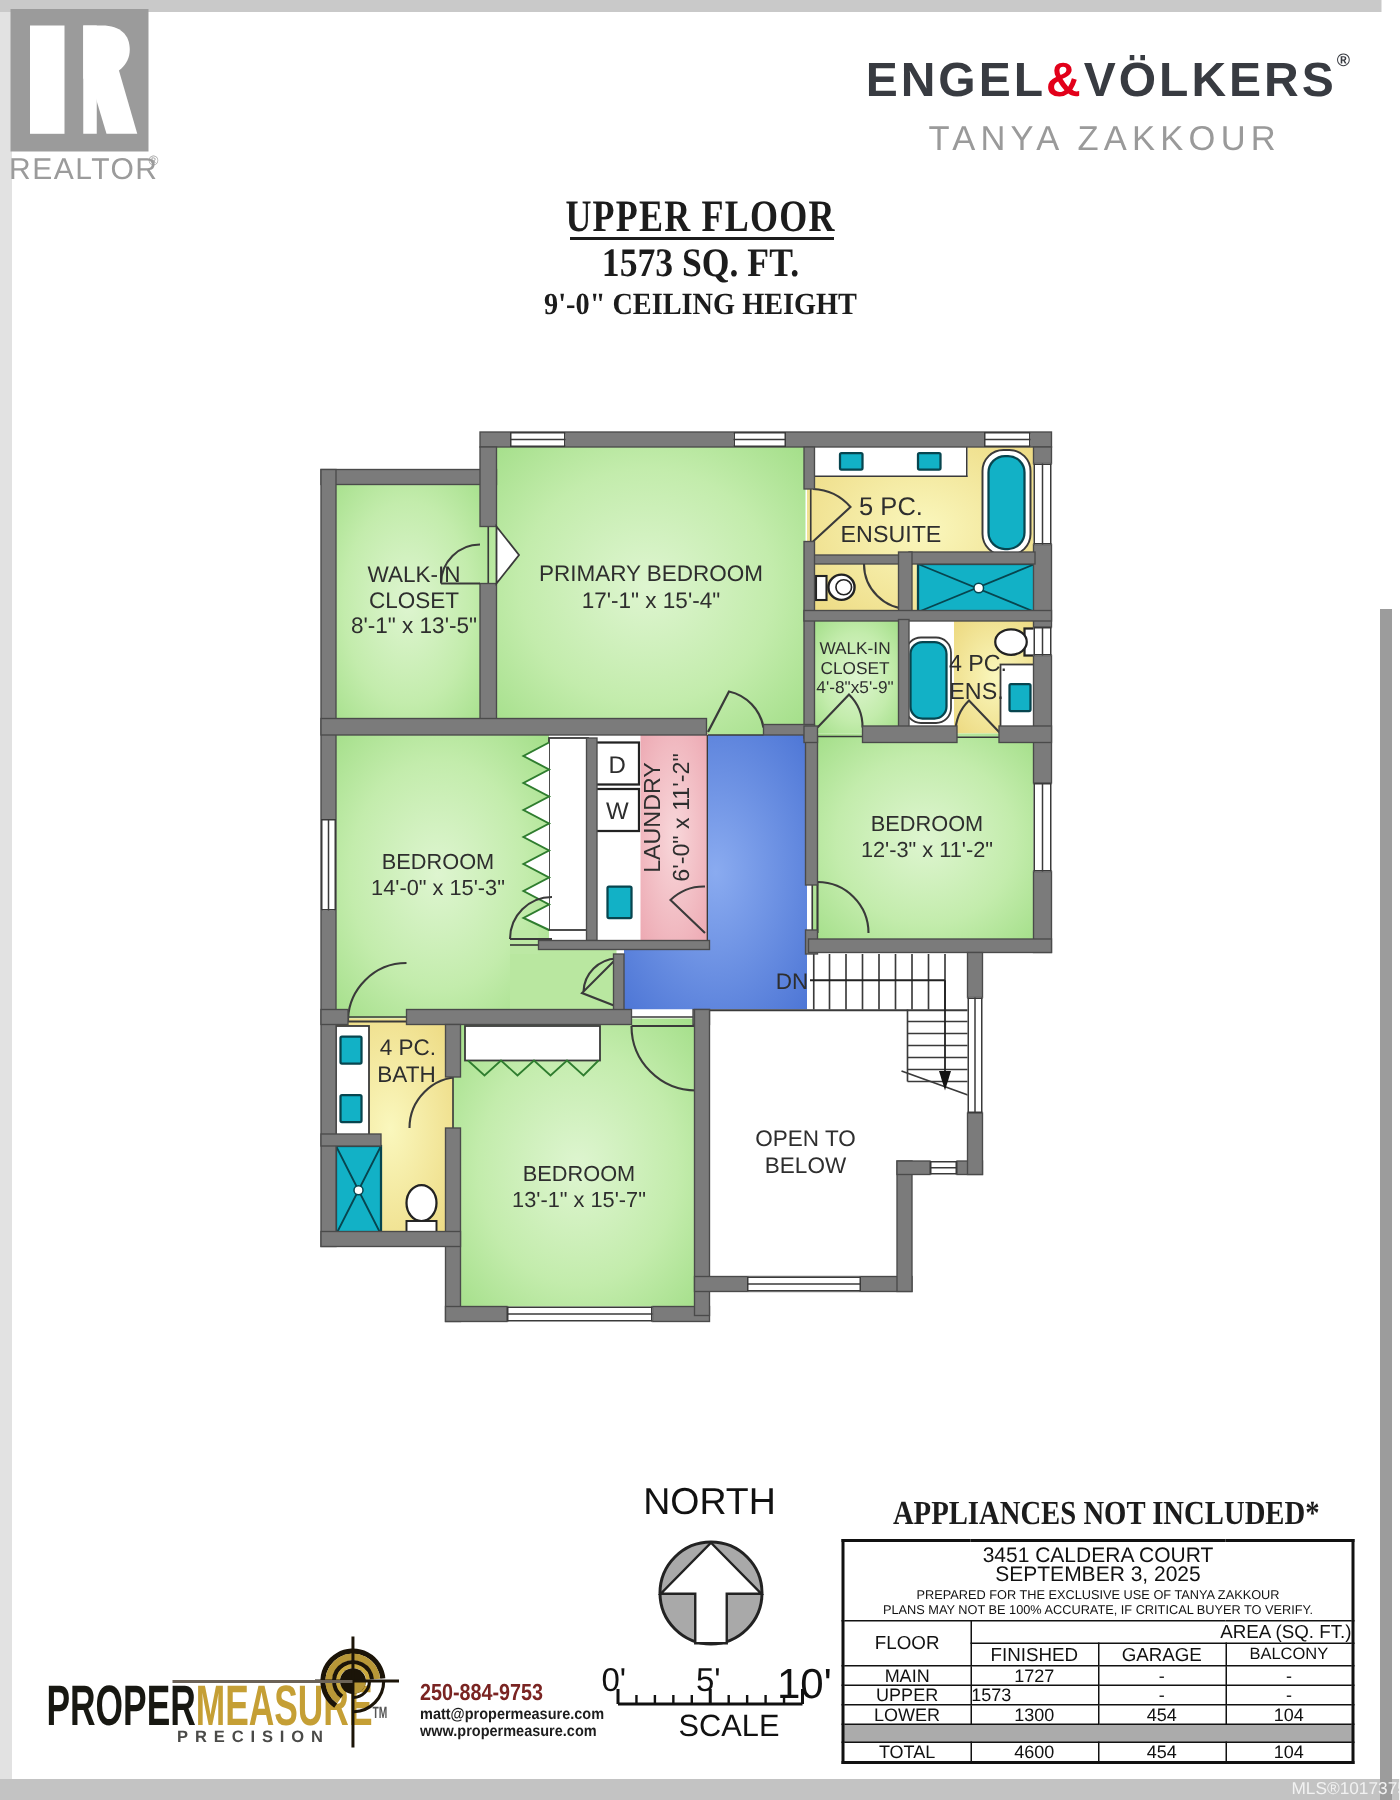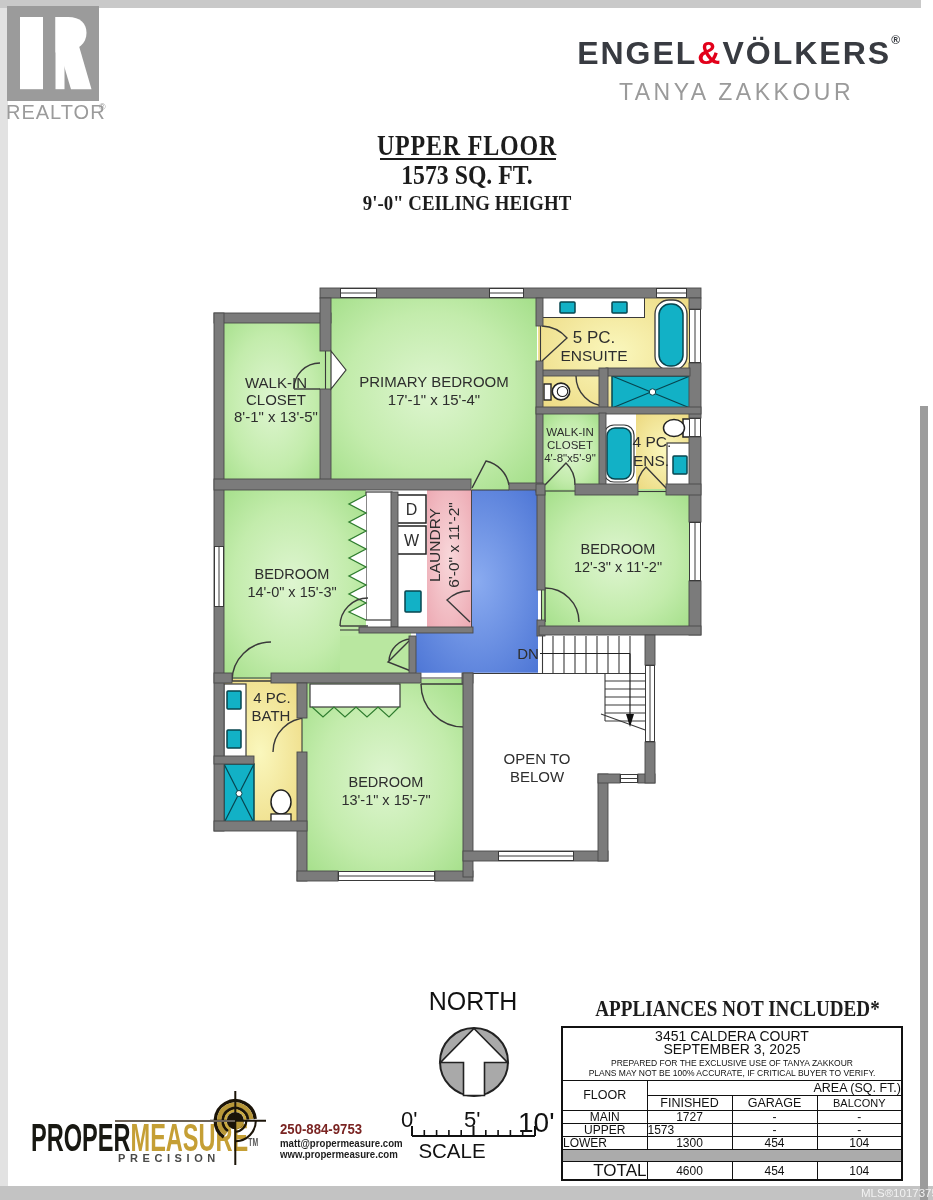"SCALE" div.abs { left: 352px -> 386px }
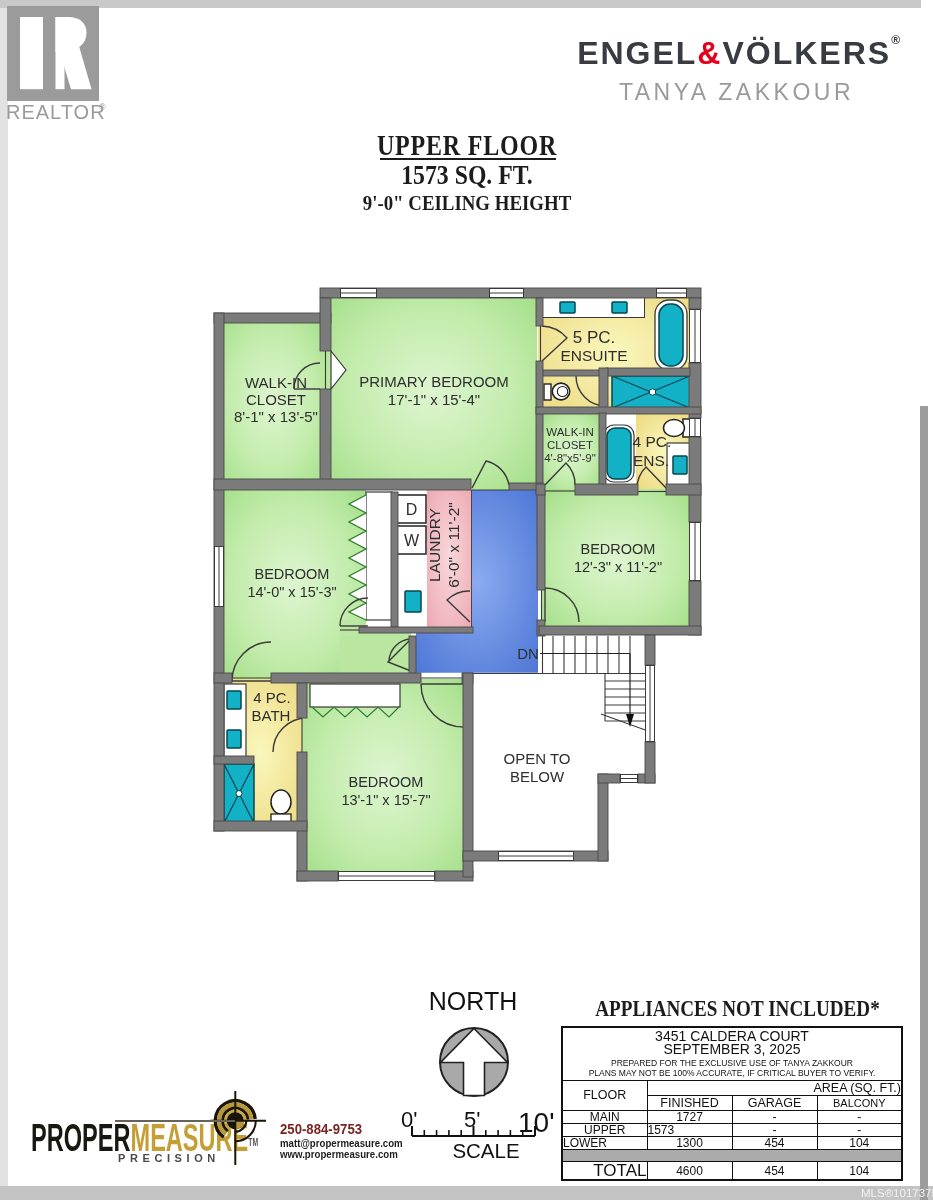"LOWER" td { text-align: left -> center }
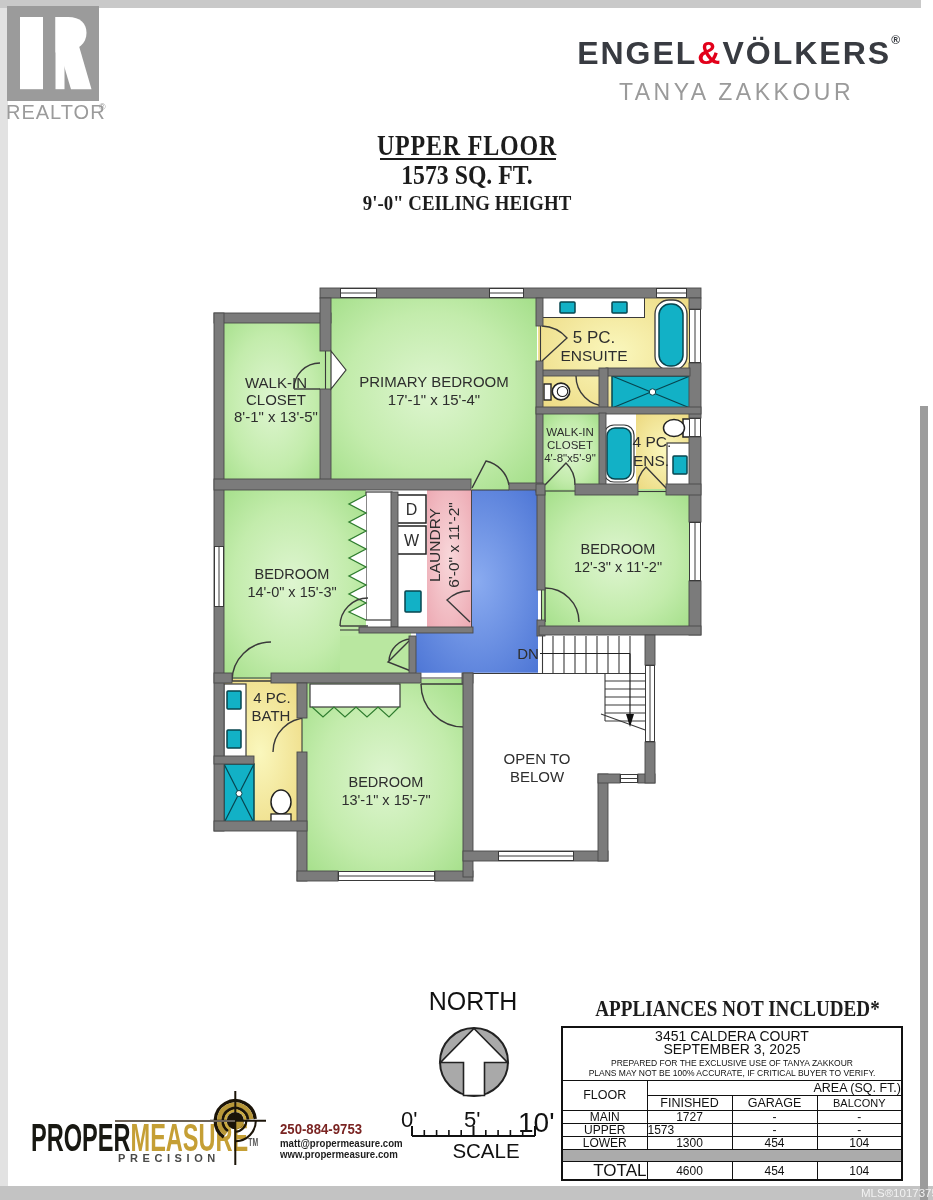"TOTAL" td { font-size: 17px -> 12px; text-align: right -> center }
